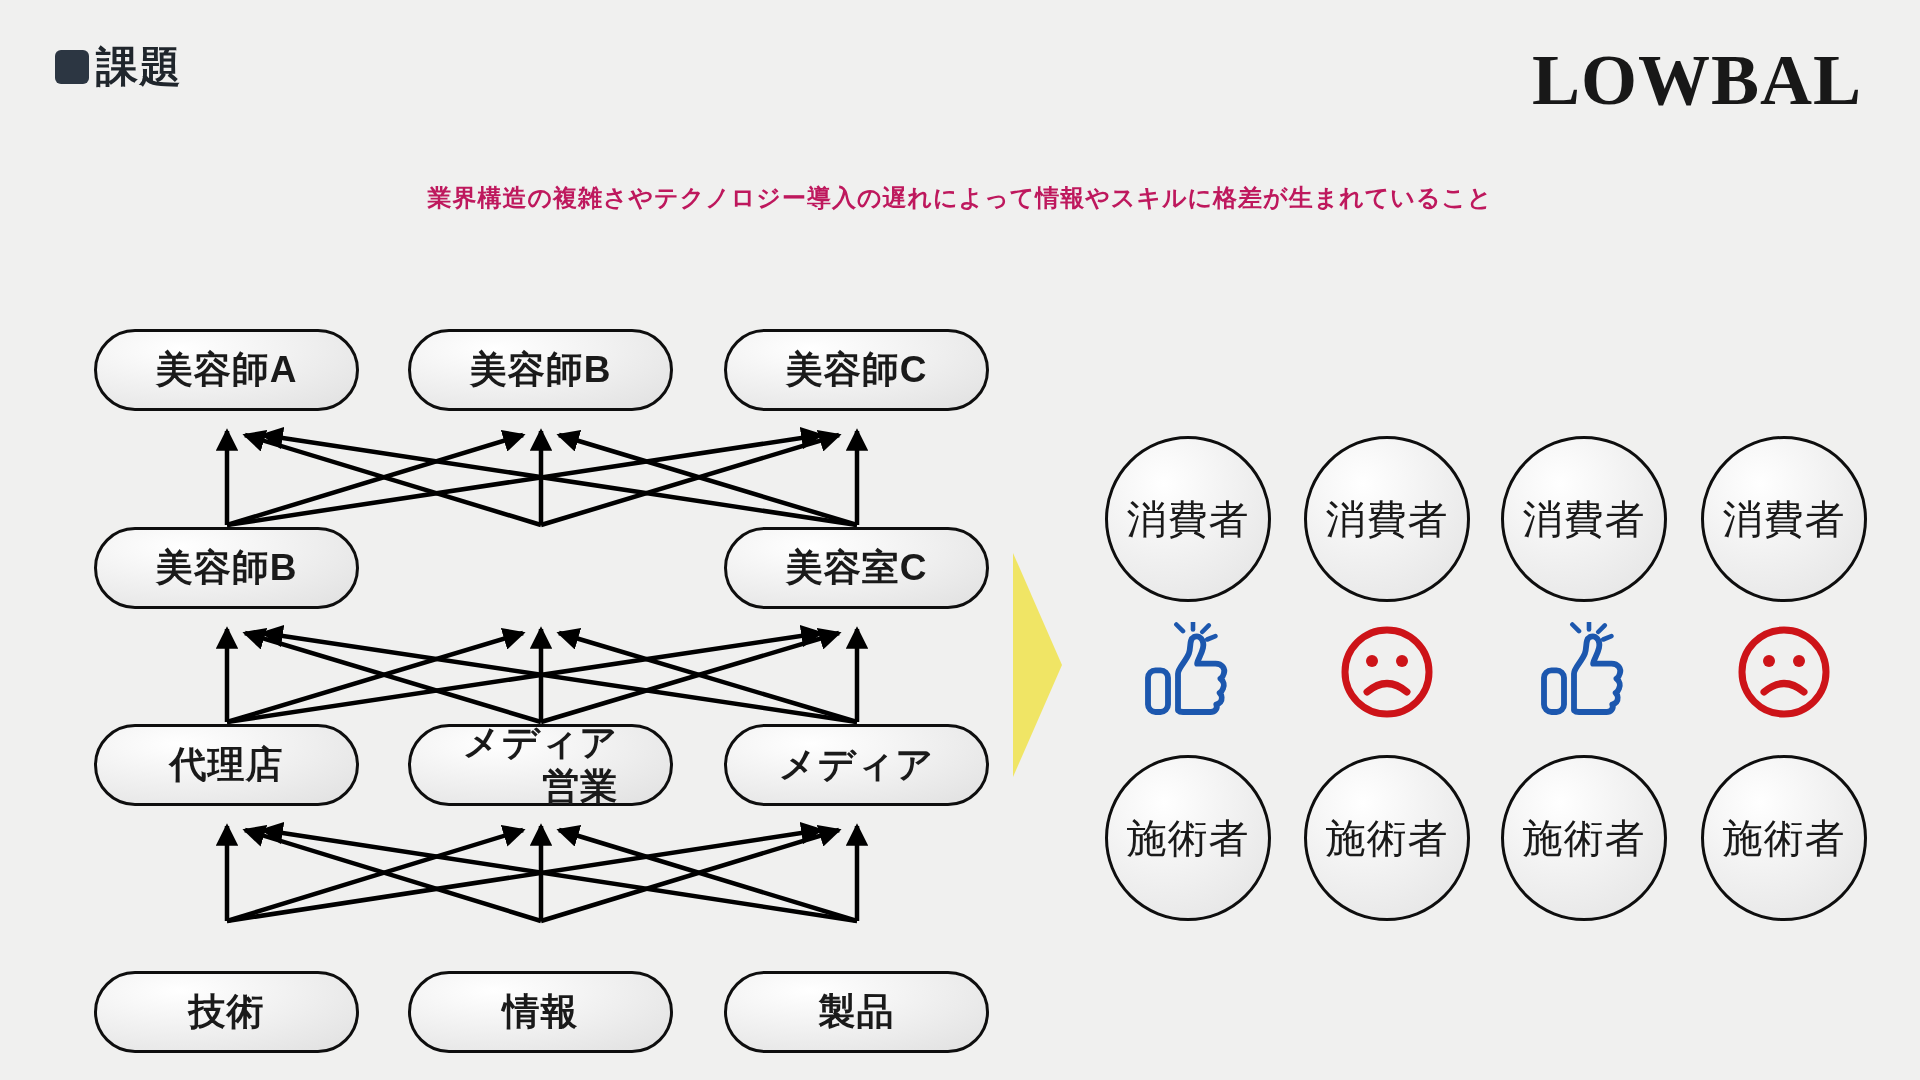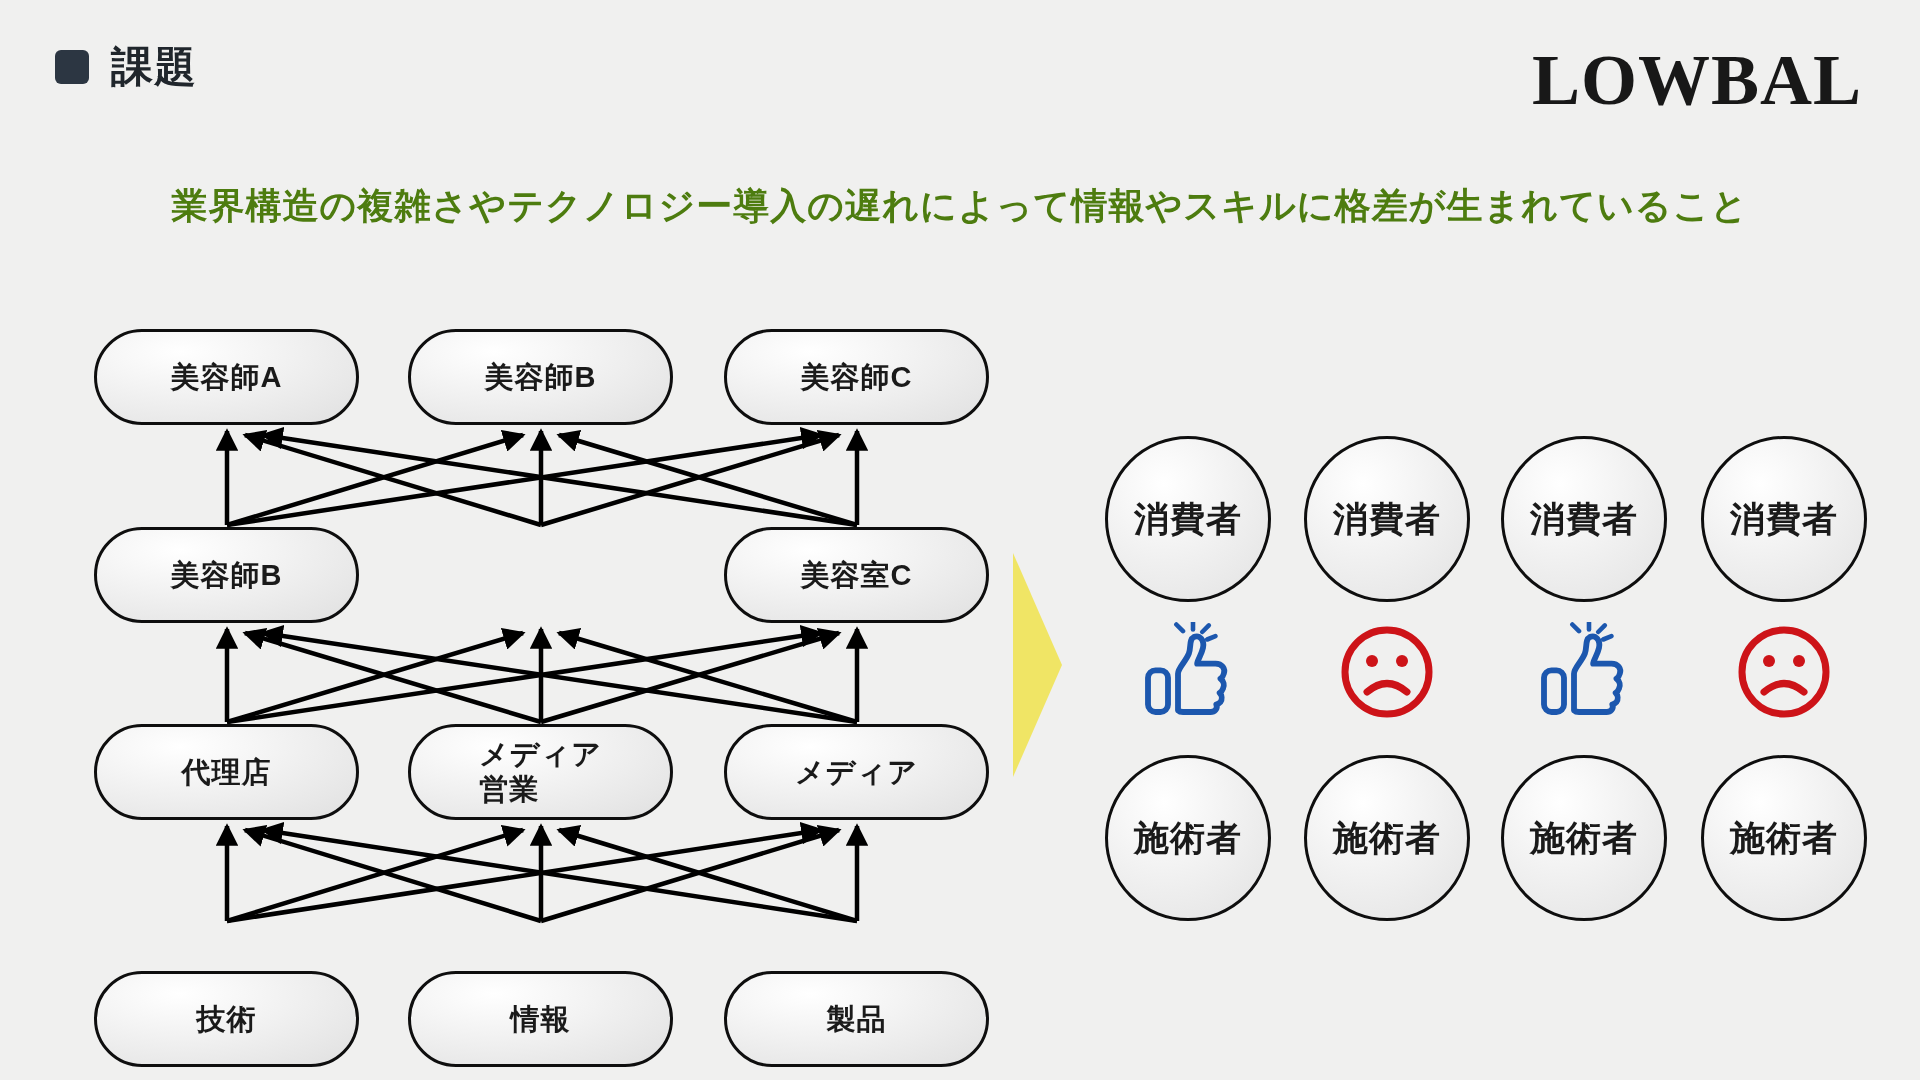"課題" .title-block { gap: 22px -> 7px }
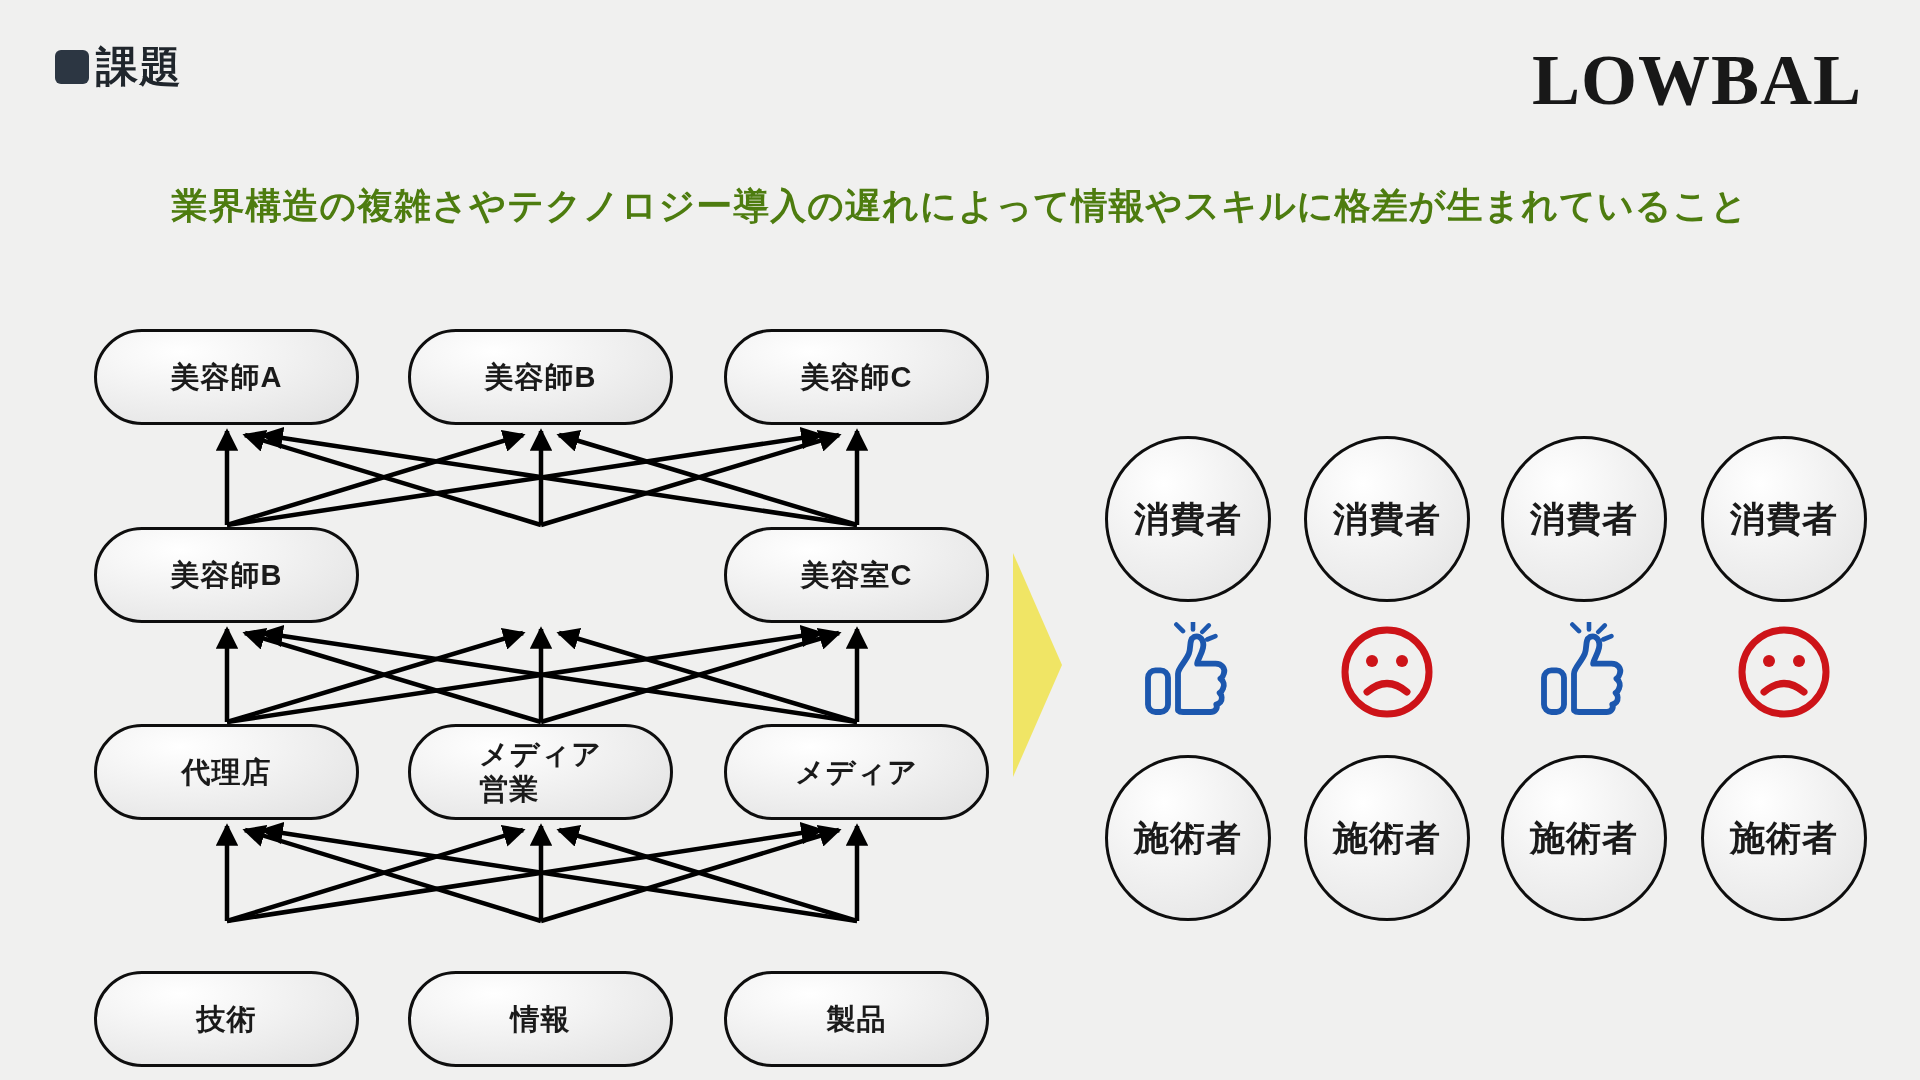"業界構造の複雑さやテクノロジー導入の遅れによって情報やスキルに格差が生まれている" .subtitle { color: #4d7c0f -> #be185d; font-size: 36px -> 24px }
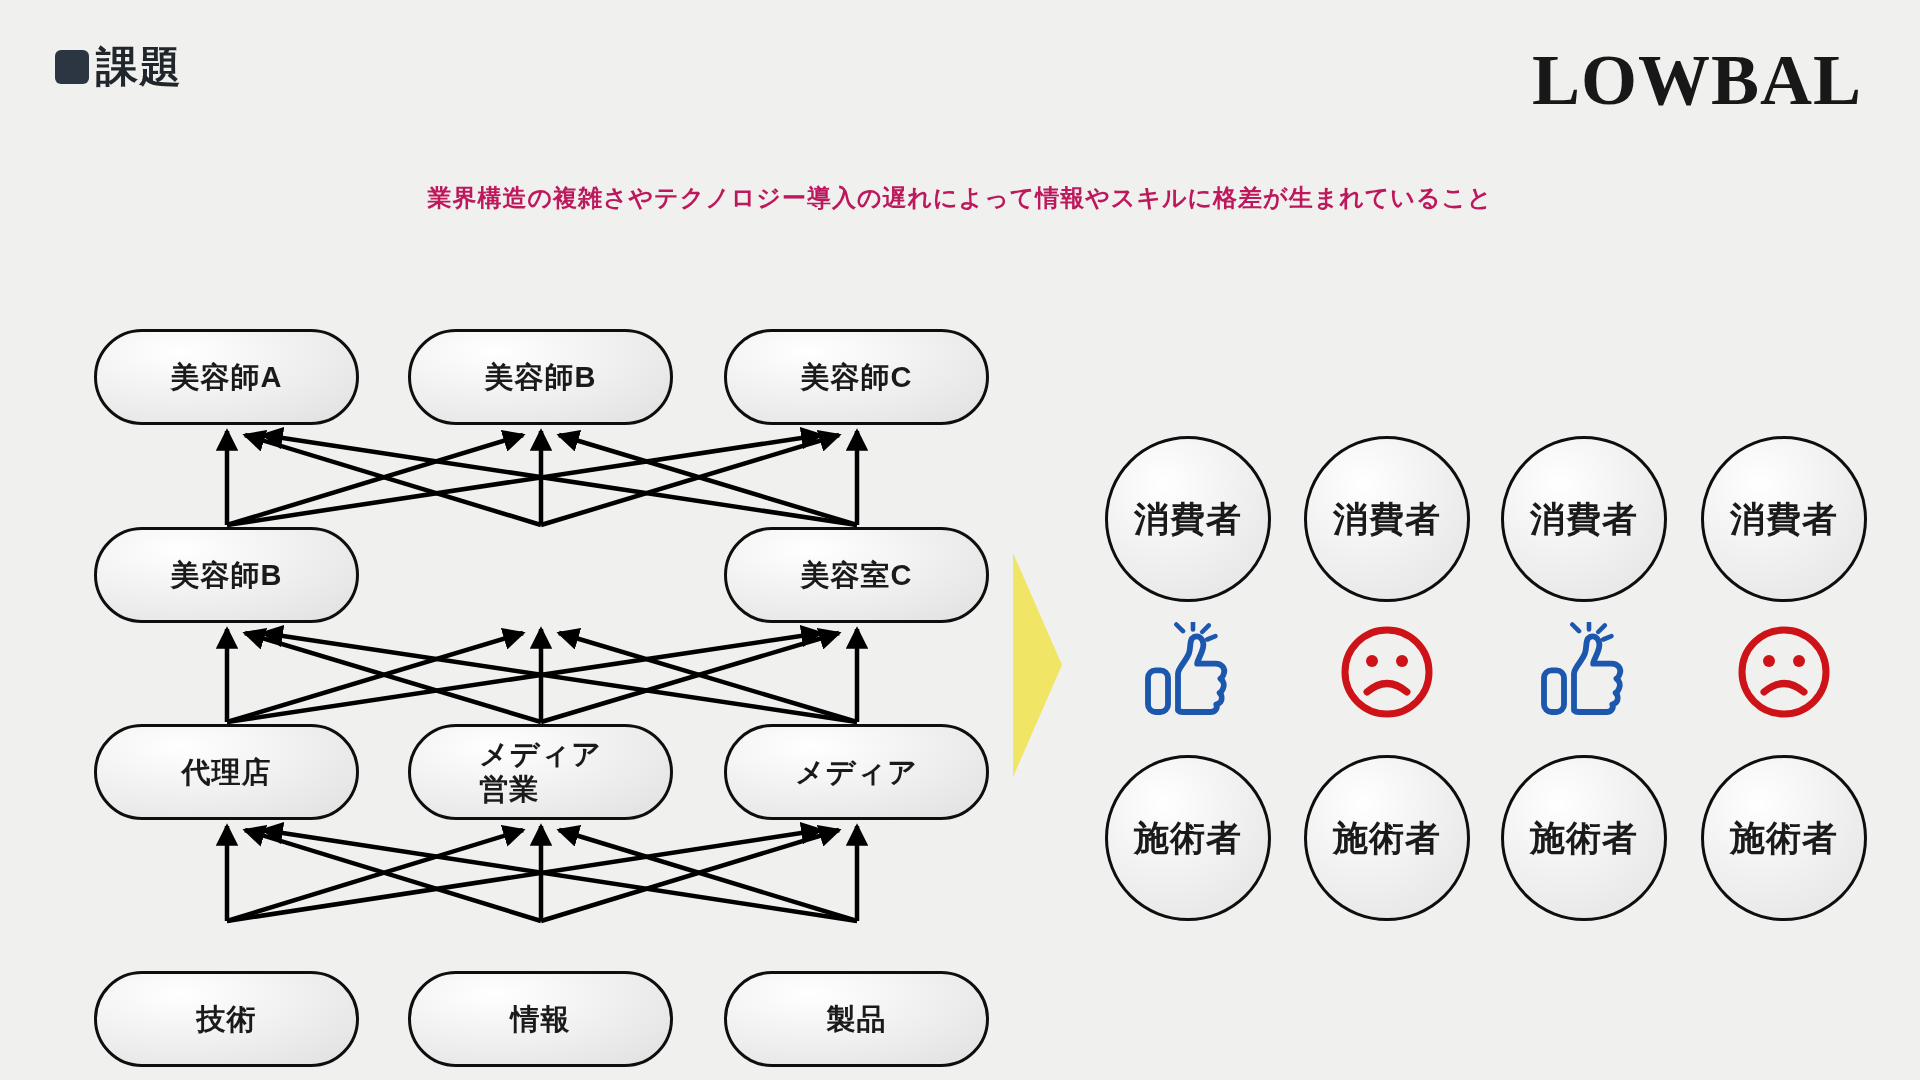"美容師A" .pill { font-size: 29px -> 37px; height: 96px -> 82px; text-align: left -> right }
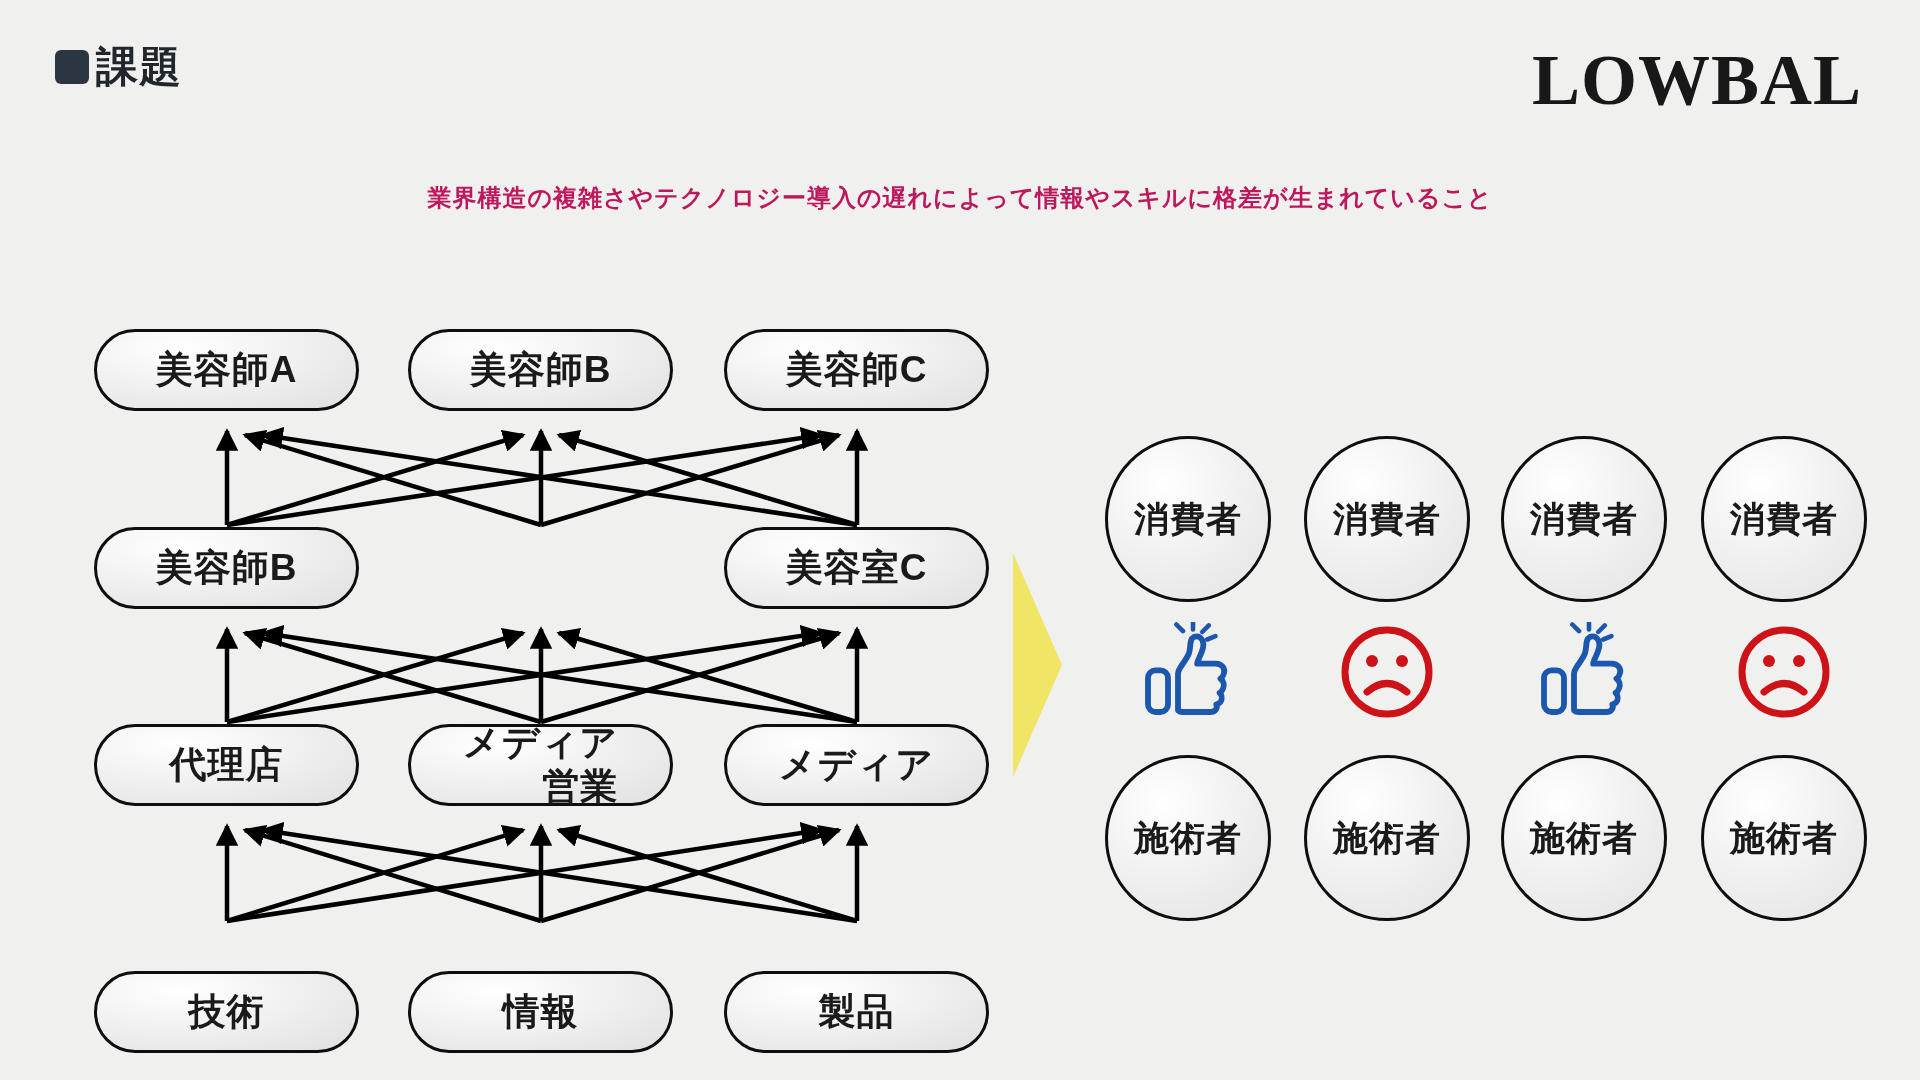"消費者" .circle { font-size: 35px -> 40px; font-weight: bold -> normal }
